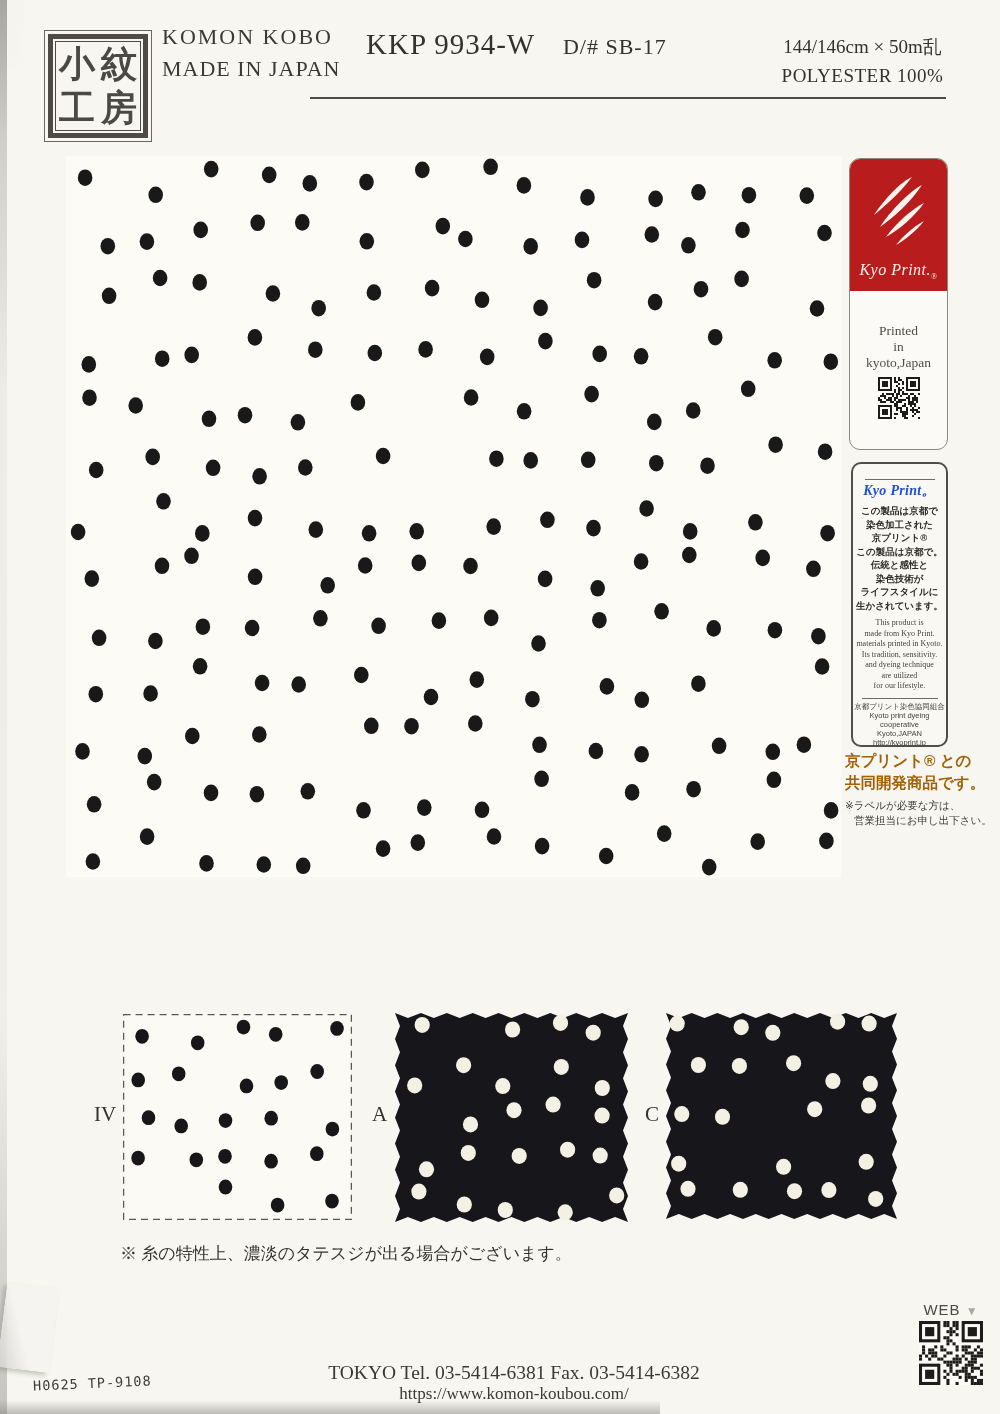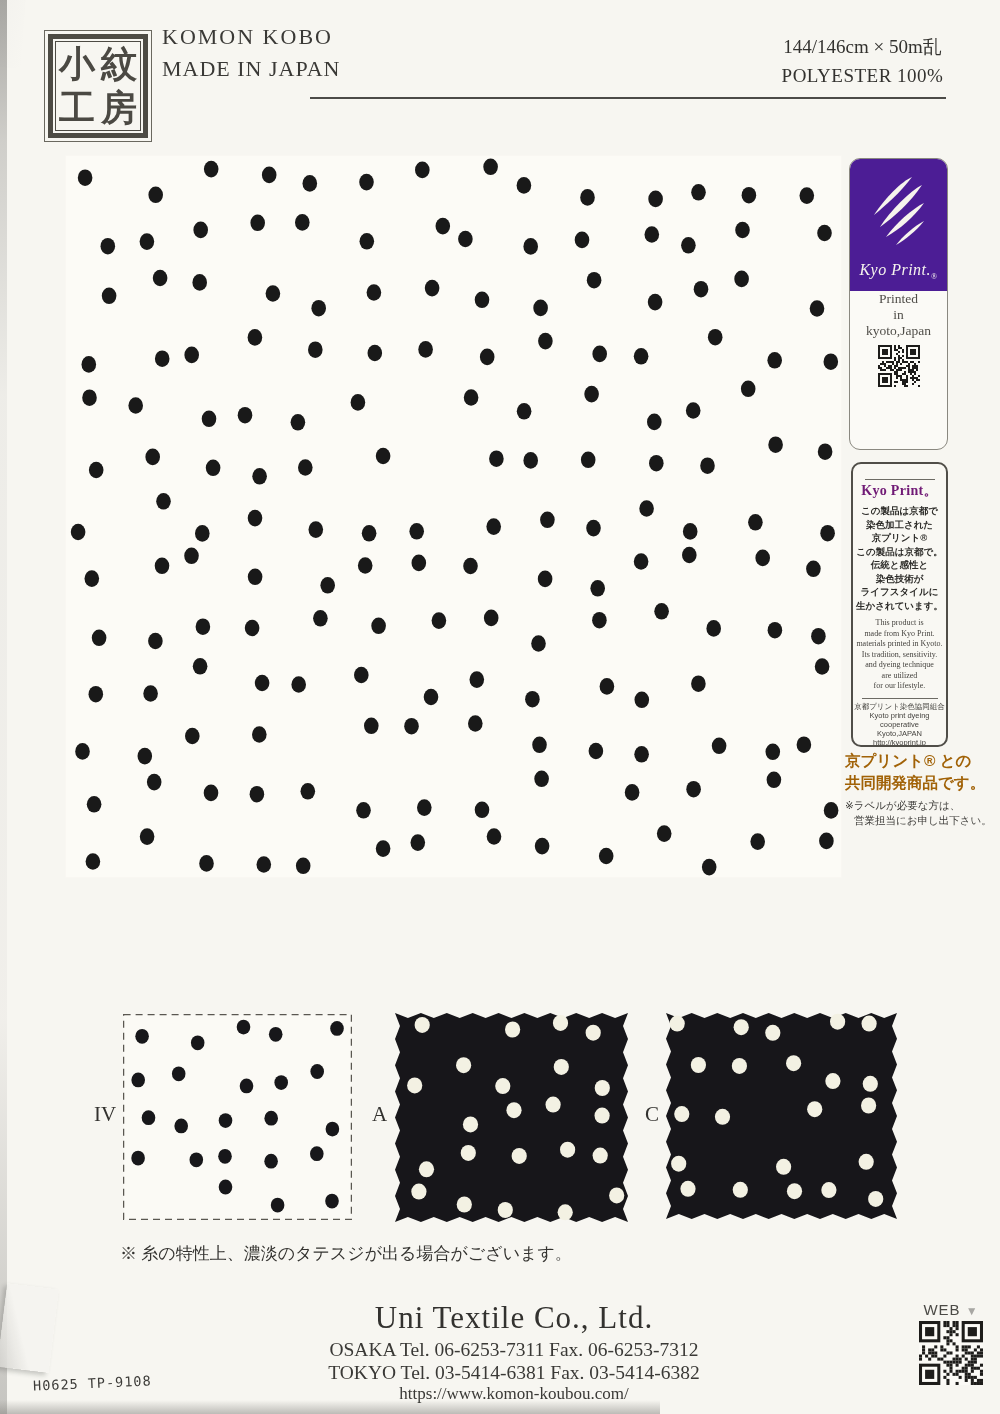"KKP 9934-W D/# SB-17" div.abs { html: none -> <div> <span>KKP 9934-W</span> <span>D/# SB-17</span> </div> }
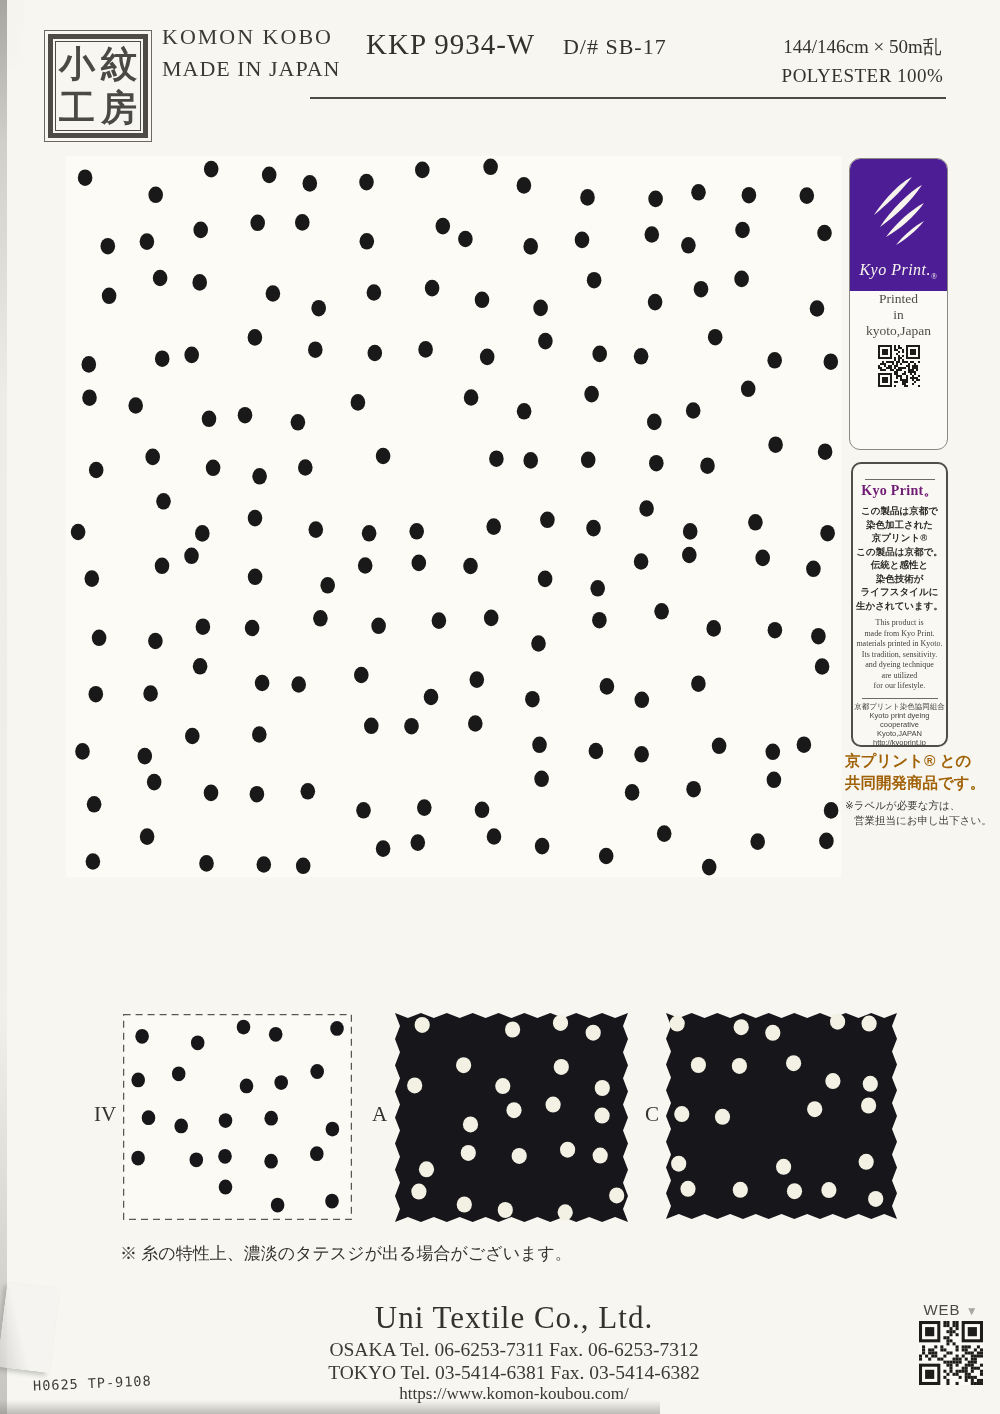"Kyo Print.®" .tag1-top { background: #4c1d95 -> #b91c1c }
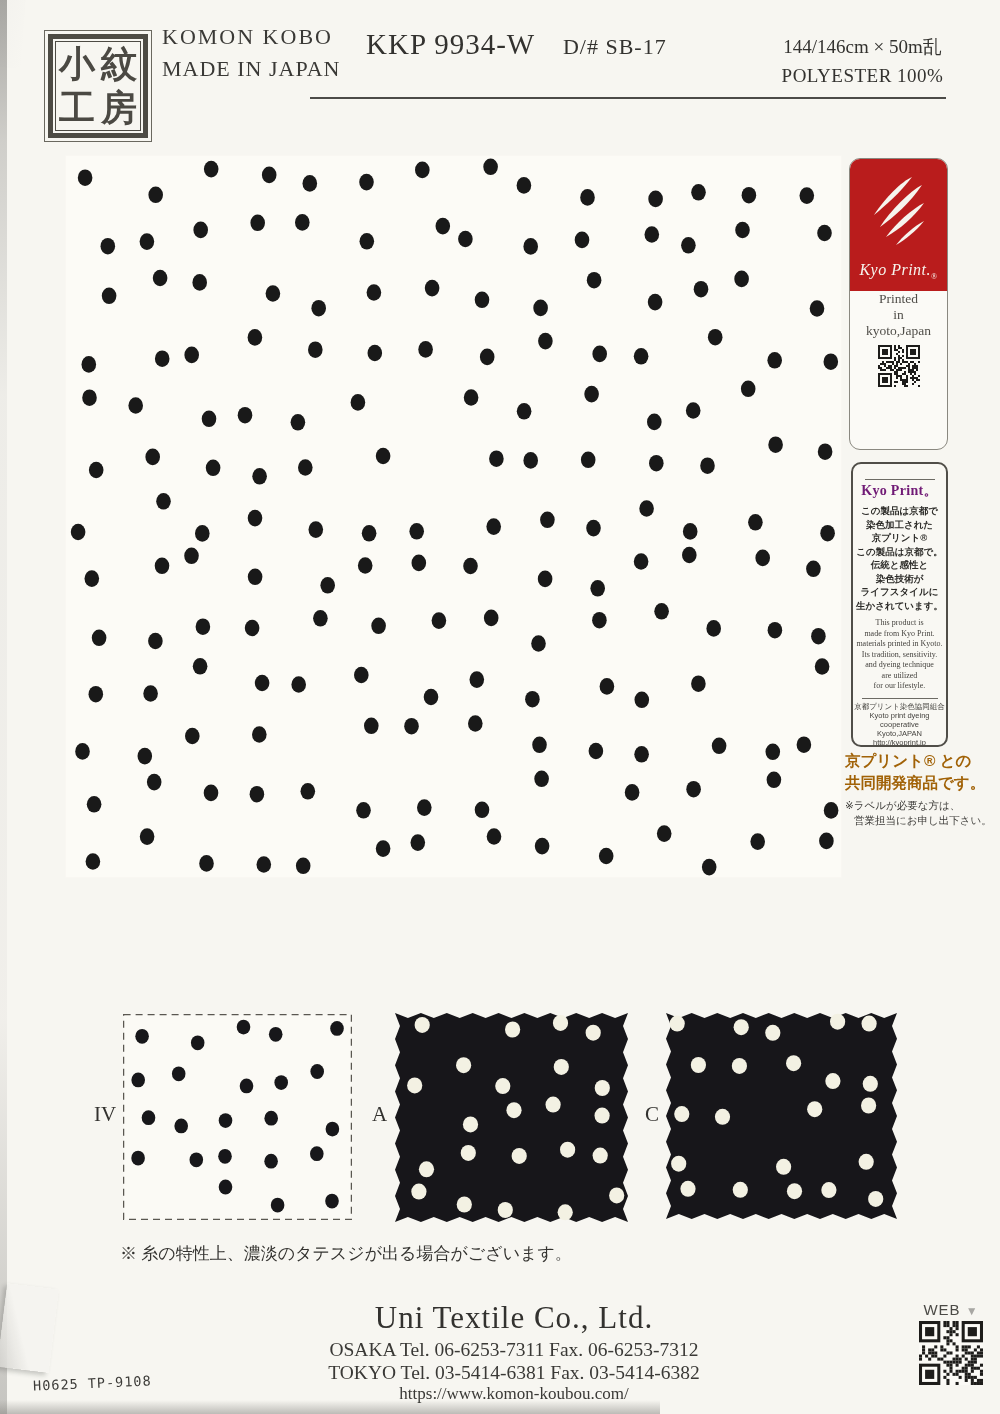"Printed" .tag1-printed { margin-top: none -> 32px }
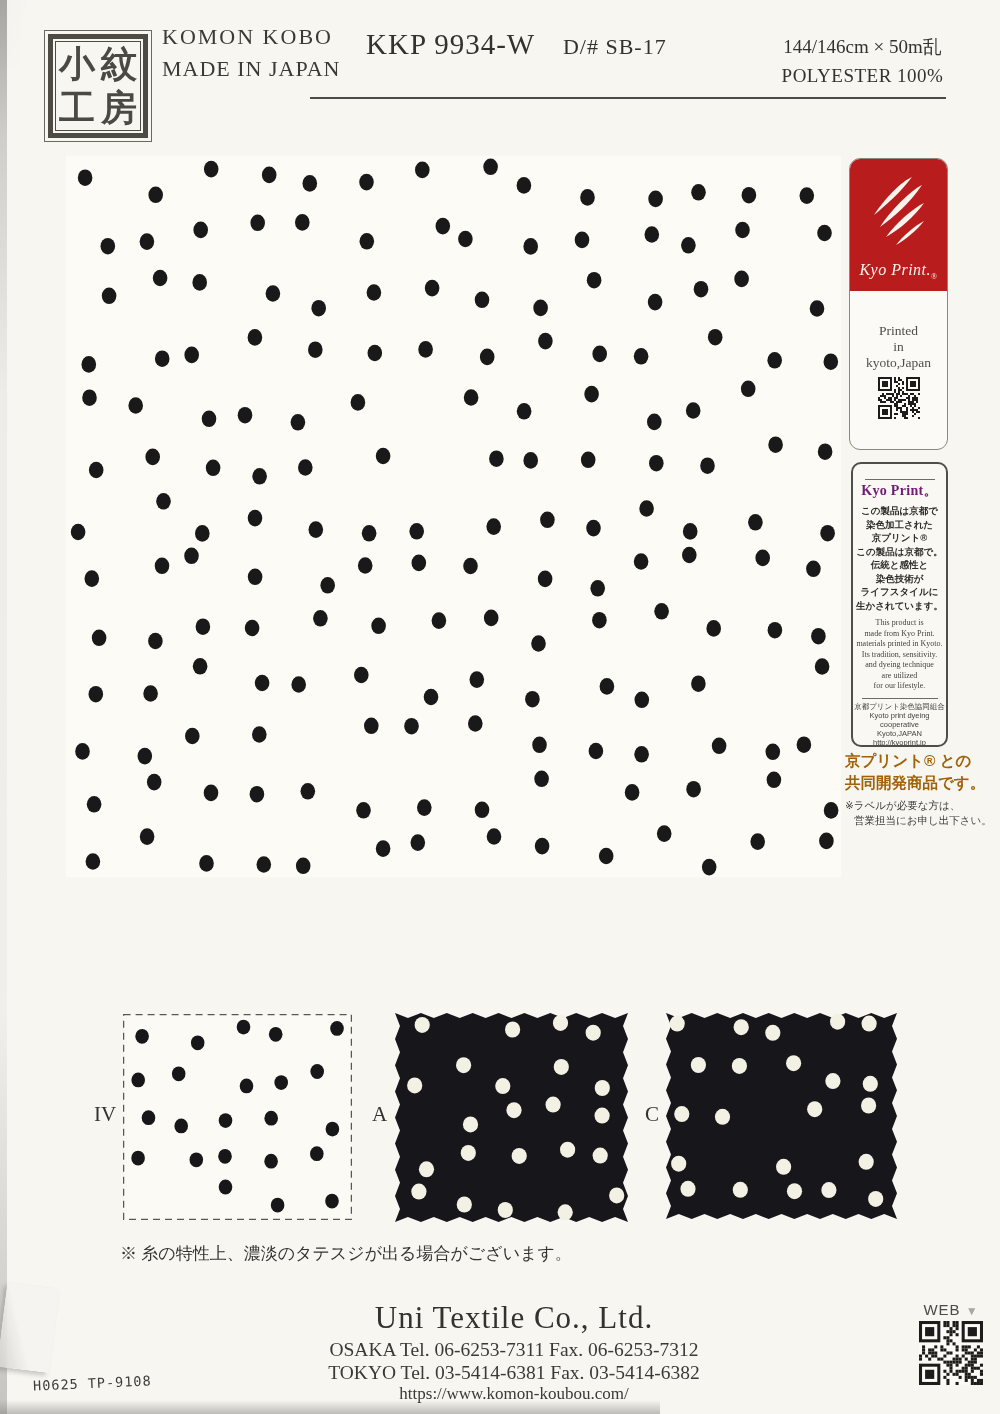"Kyo Print。" .tag2-brand { color: #701a75 -> #1d4ed8; font-style: none -> italic }
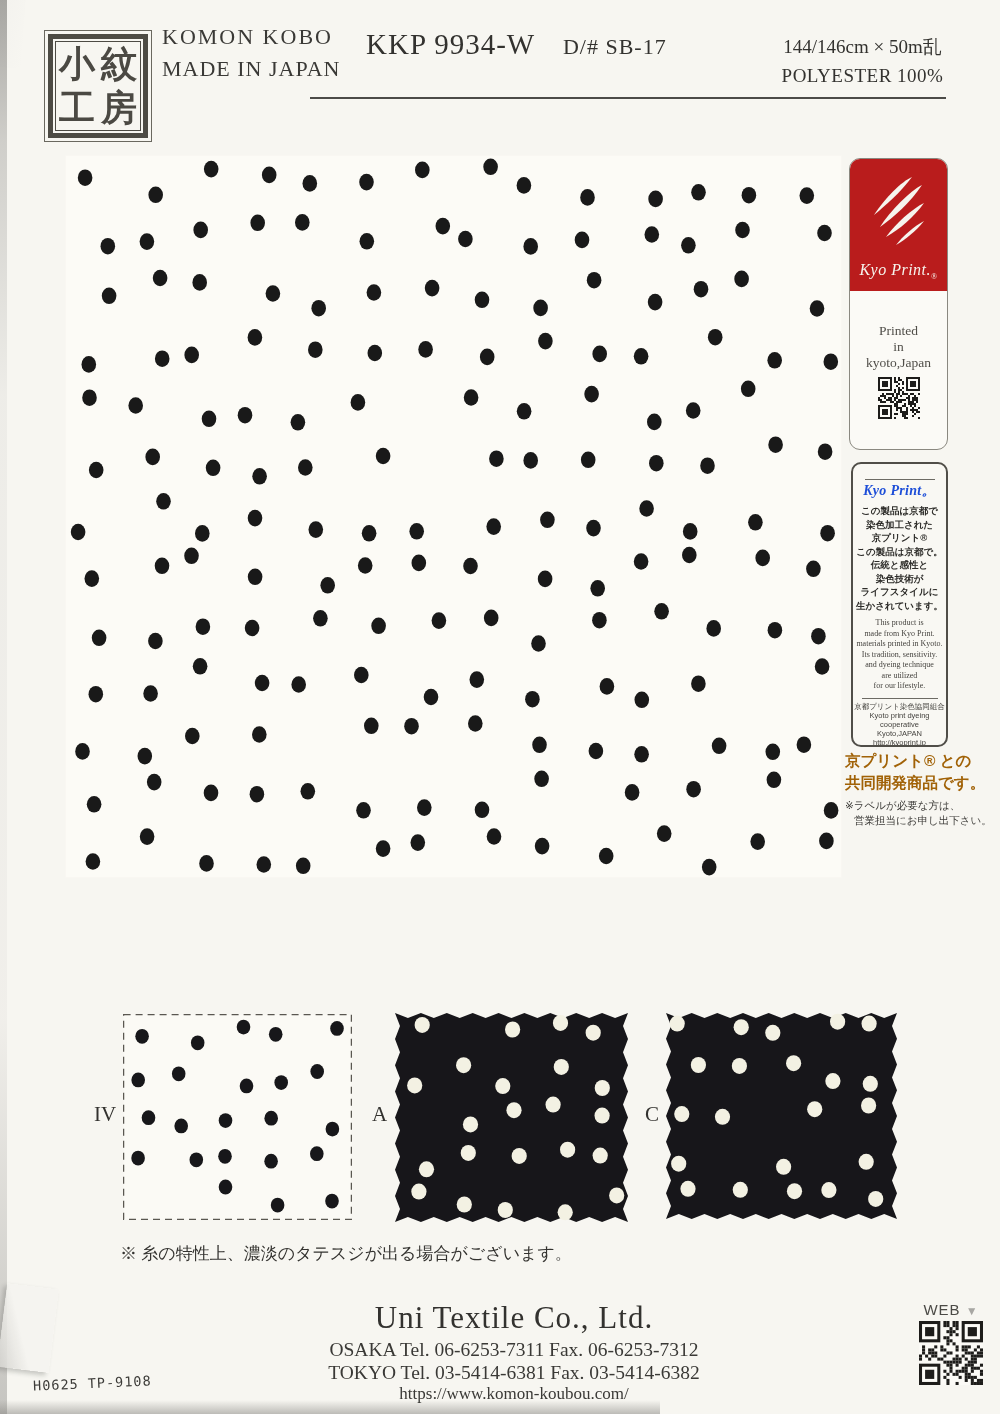"Uni Textile Co., Ltd." div.abs { html: <div>Uni Textile Co., Ltd.</div> -> none }
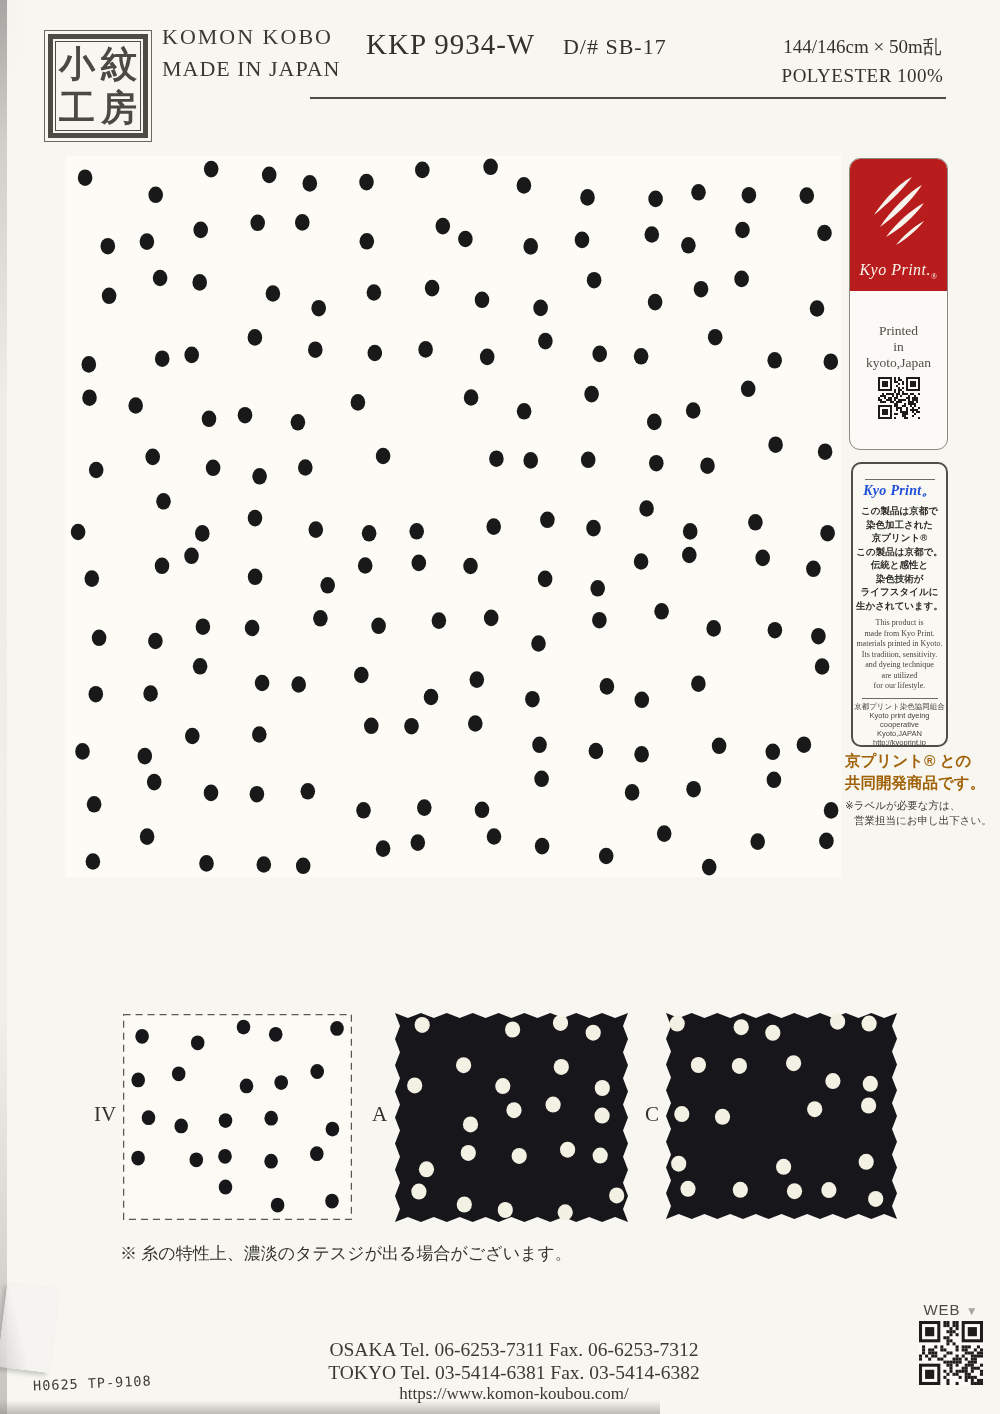"OSAKA Tel. 06-6253-7311 Fax." div.abs { html: <div>OSAKA Tel. 06-6253-7311 Fax. 06-6253-7312</div> -> none }
